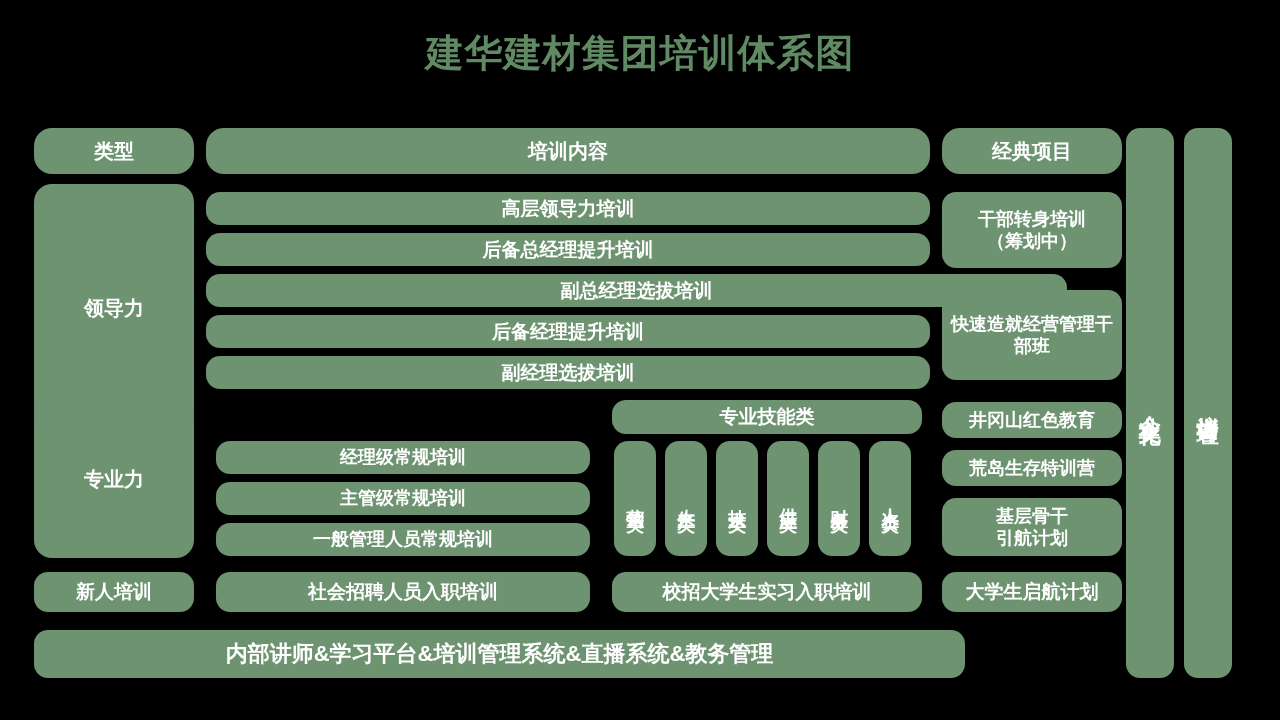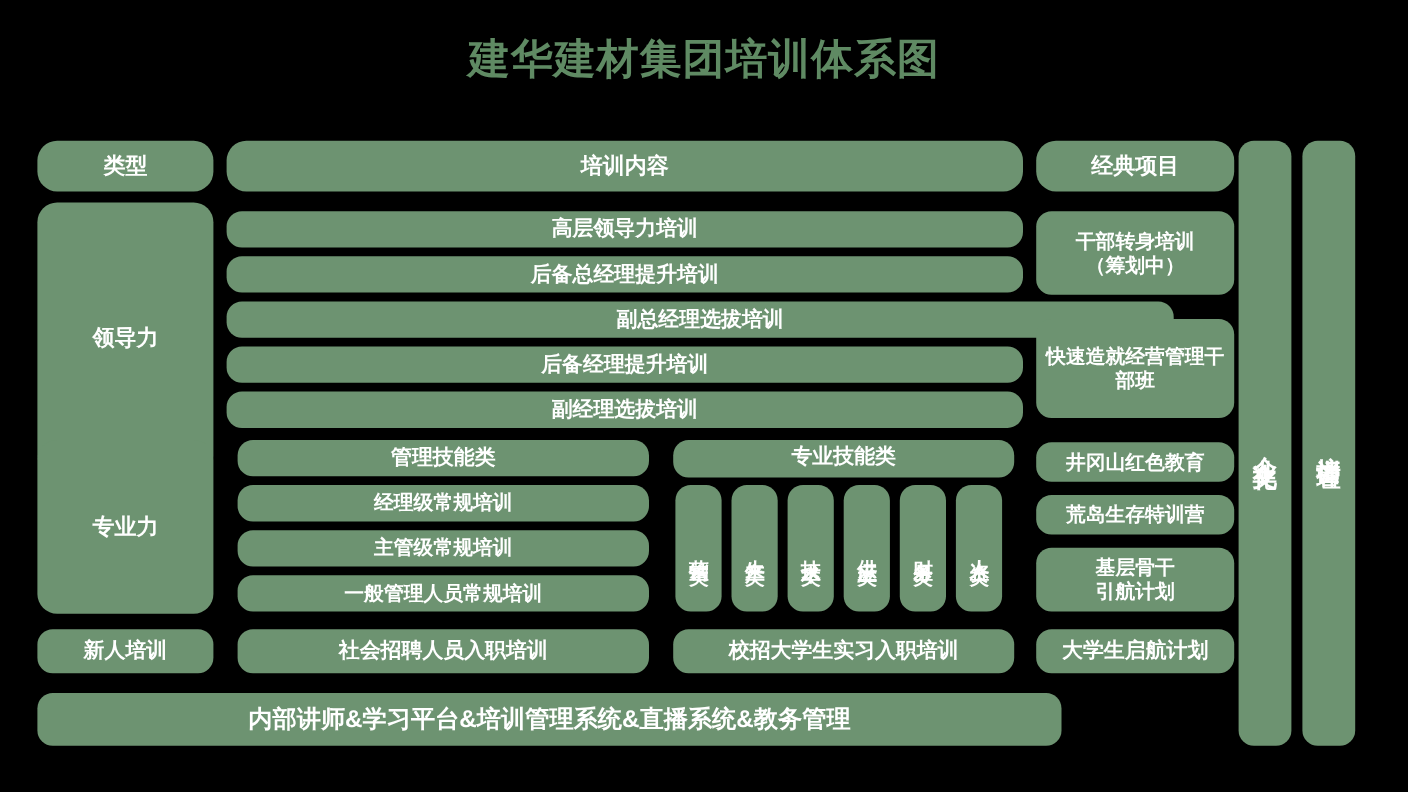"管理技能类" div.box { html: <div>管理技能类</div> -> none }
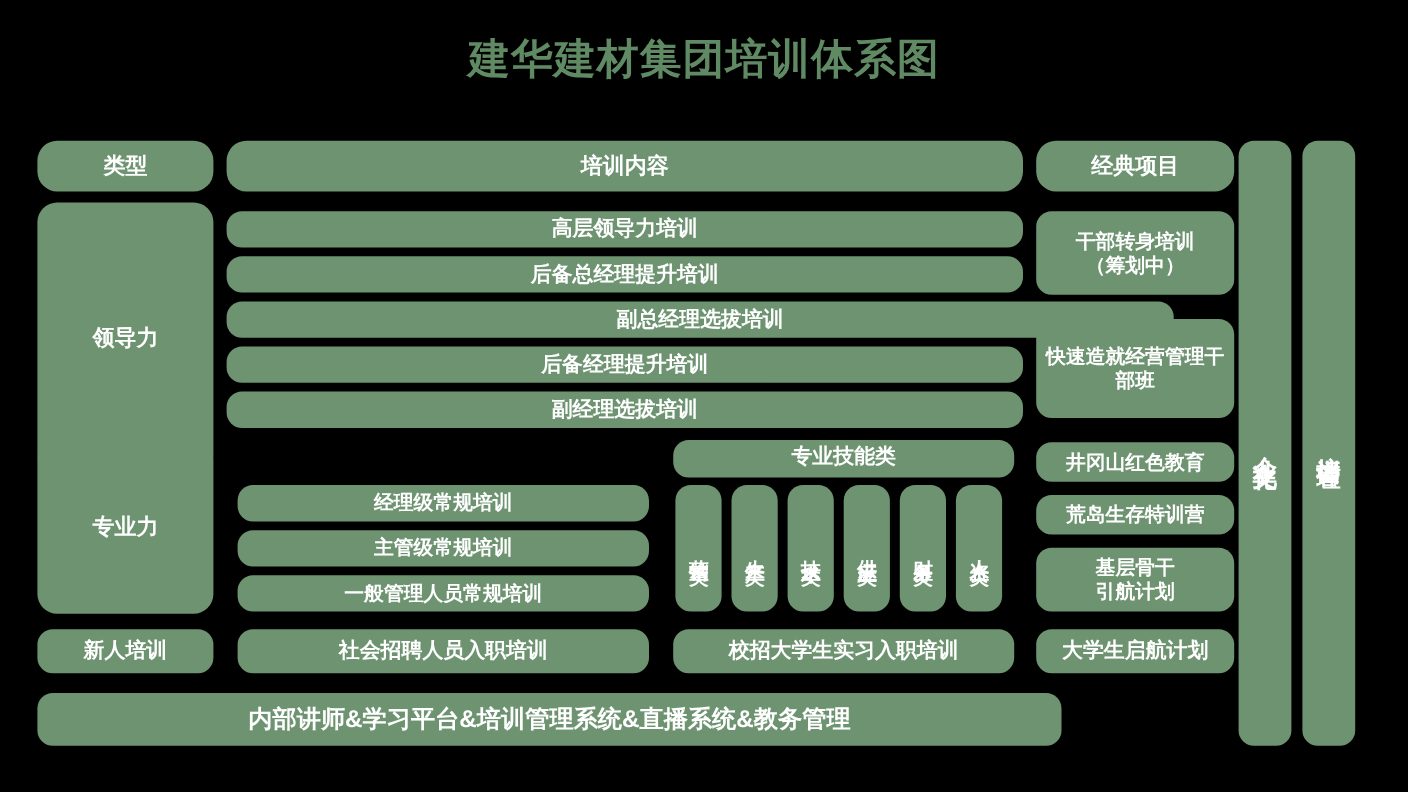"专业技能类" div.box { font-family: Liberation Mono, monospace -> none }
